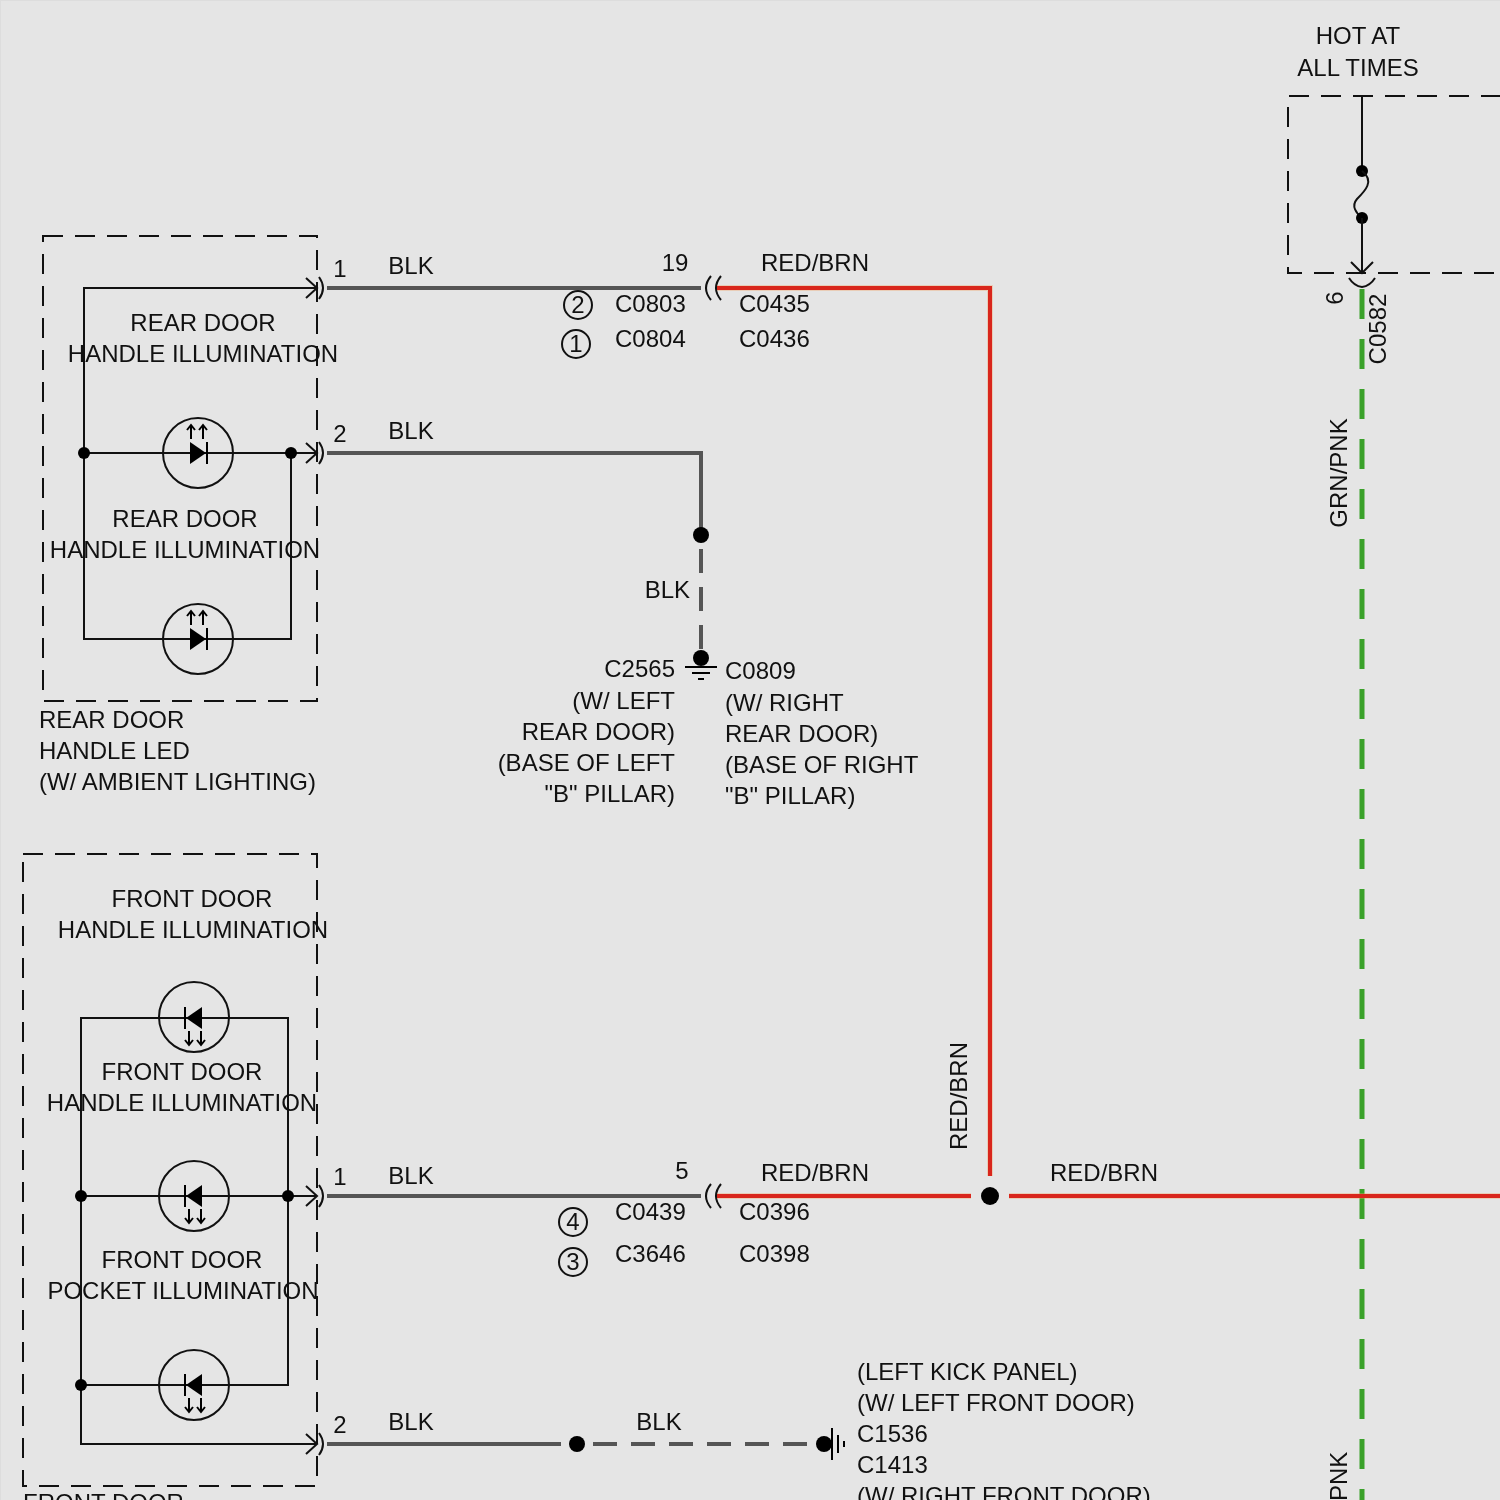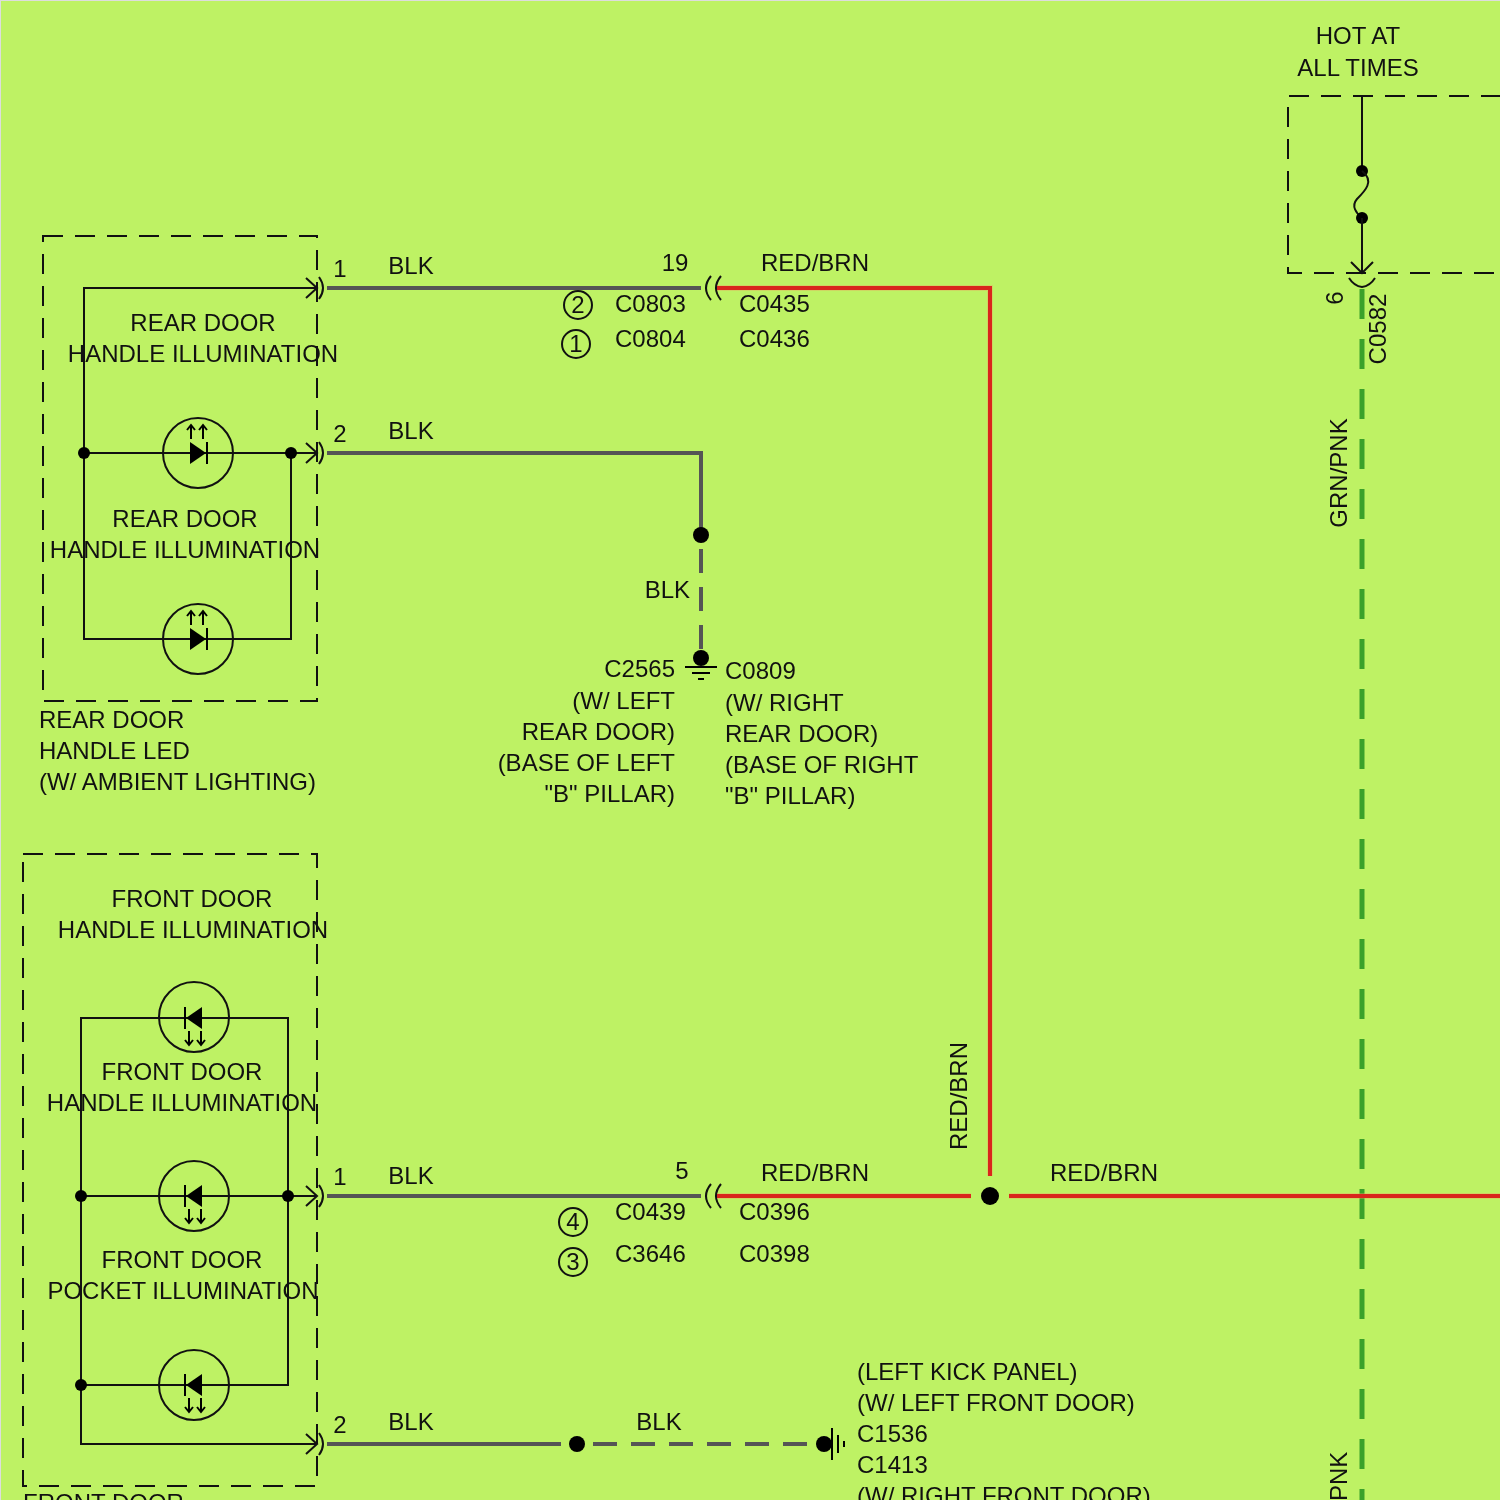"HOT AT" #stage { background: #bef264 -> #e5e5e5 }
